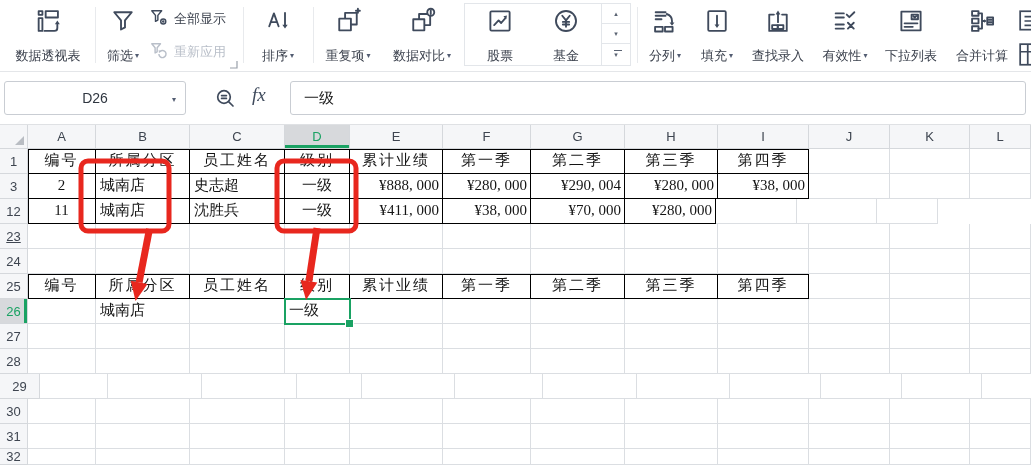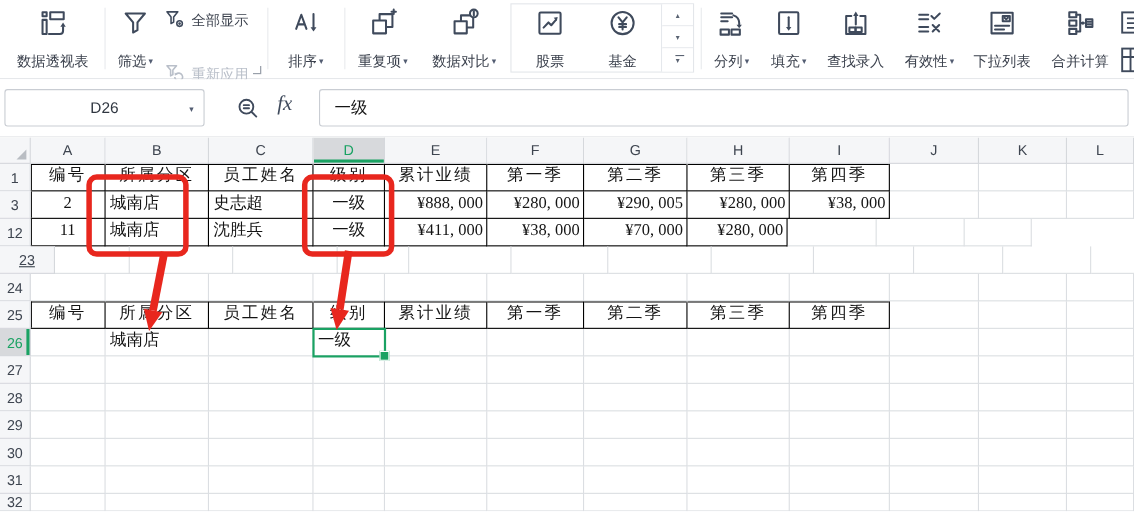"重新应用" div.small-row { top: 56px -> 40px }
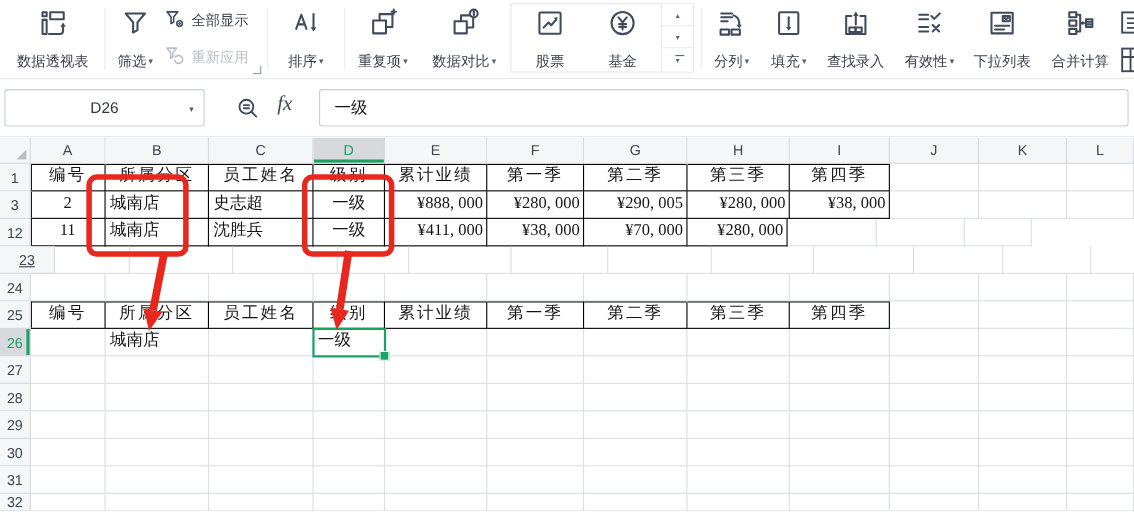"¥290, 005" div.cell { text: 005 -> 004 }
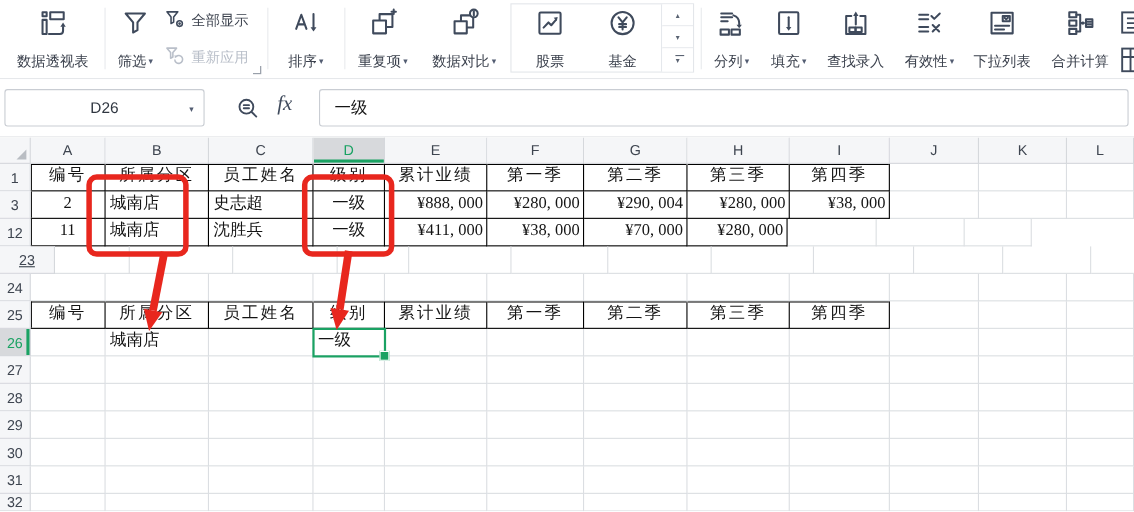"23" div.ch { width: 50px -> 28px }
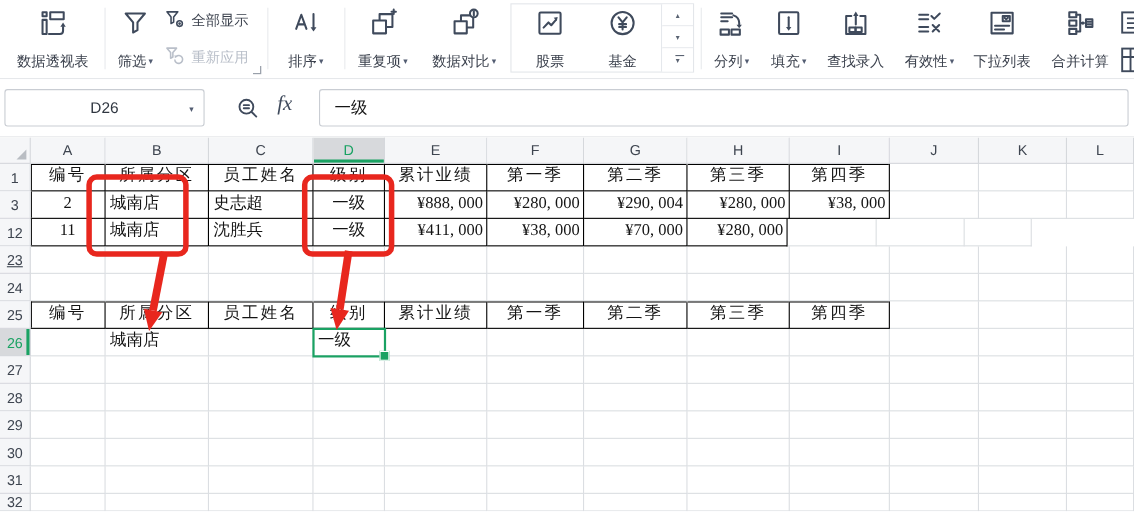"29" div.ch { width: 28px -> 40px }
